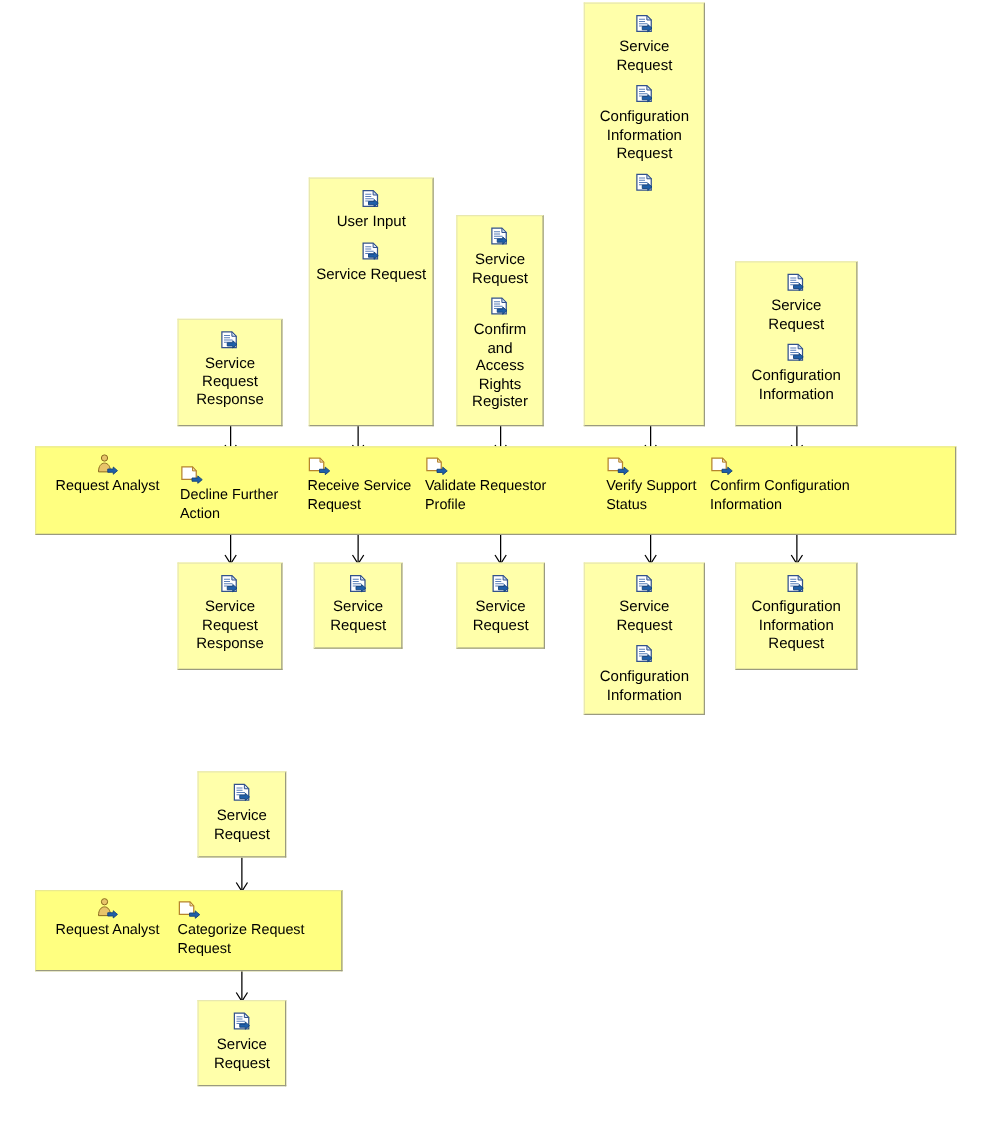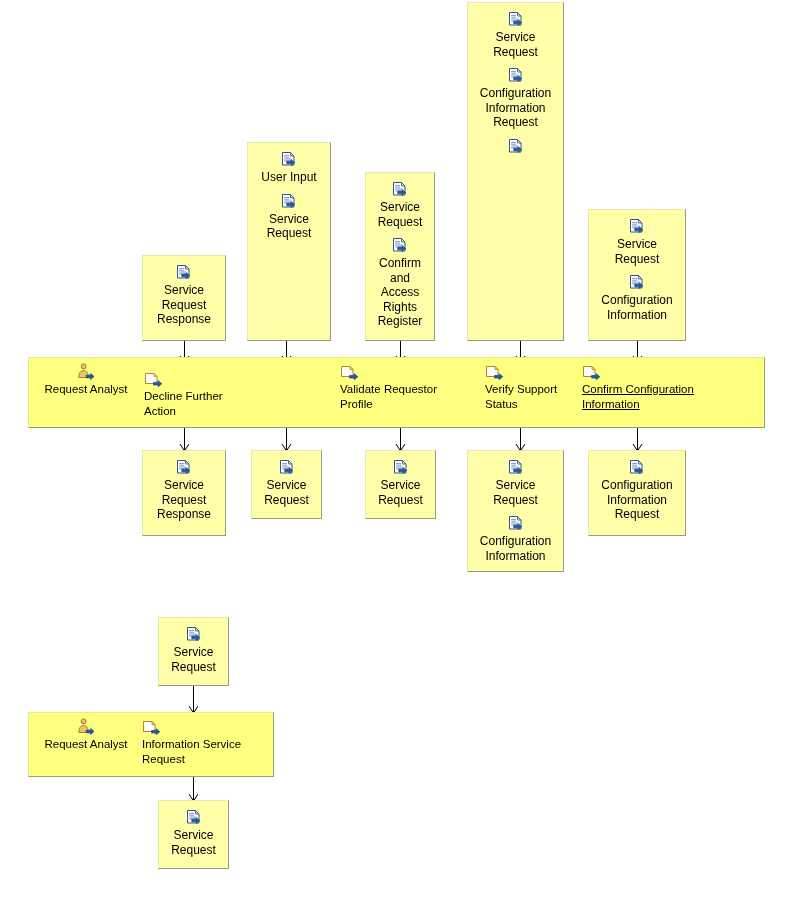"User Input" div.node { width: 84px -> 100px }
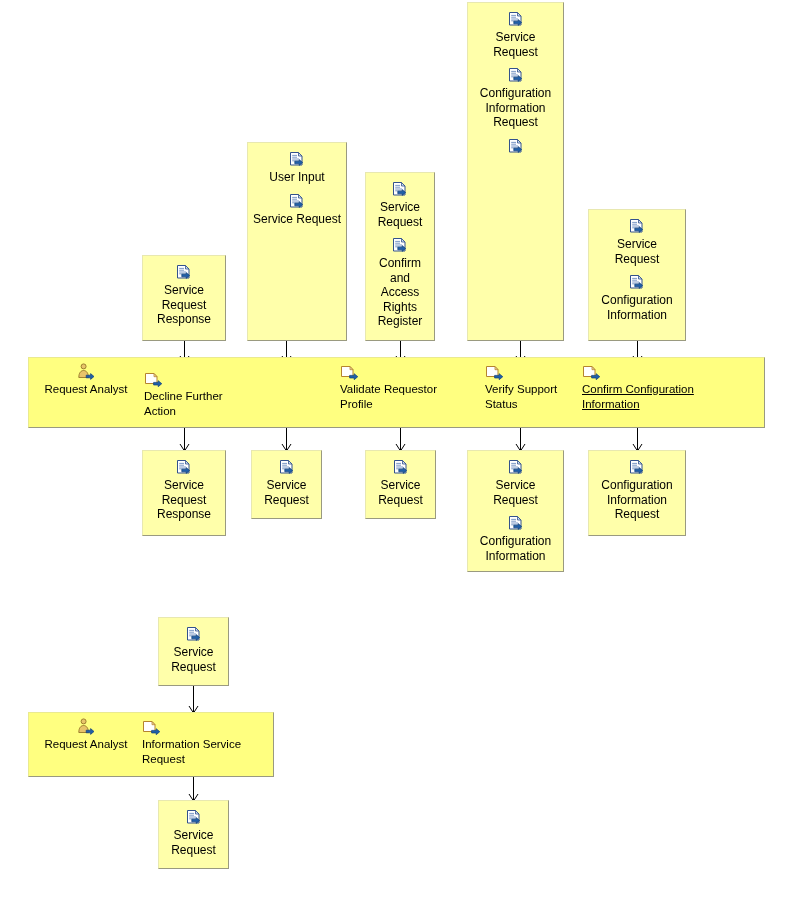"Receive Service Request" div.band-cell { html: none -> <div> <svg> <path></path> <path></path> <path></path> </svg> <span>Receive Service Request</span> </div> }
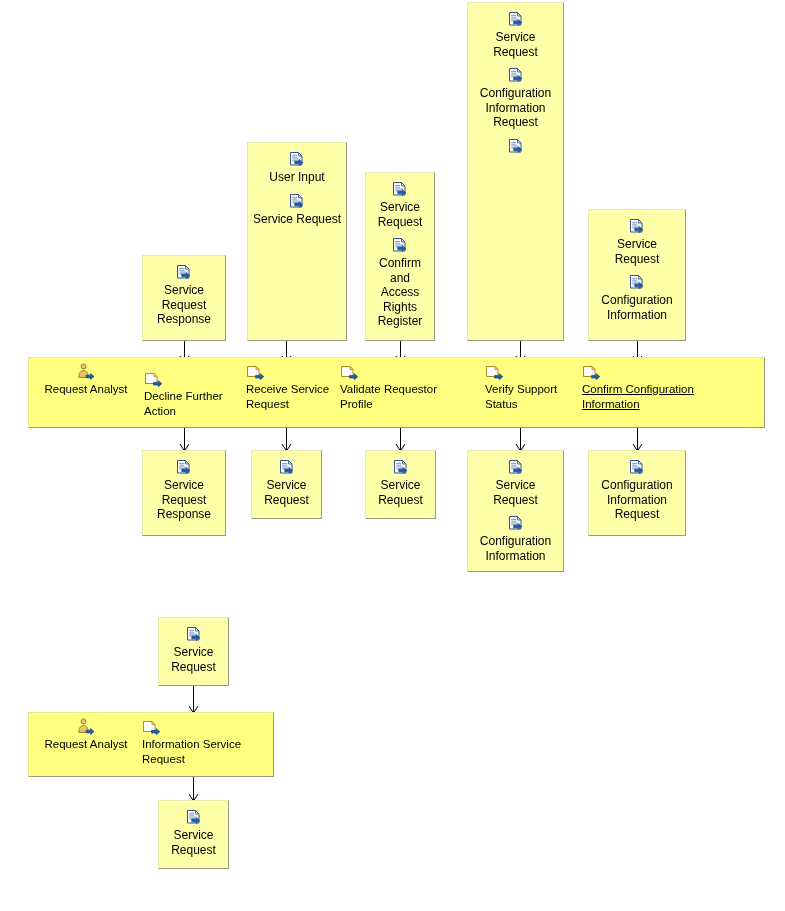"Confirm Configuration Information" div.band-cell { left: 582px -> 568px; text-decoration: underline -> none }
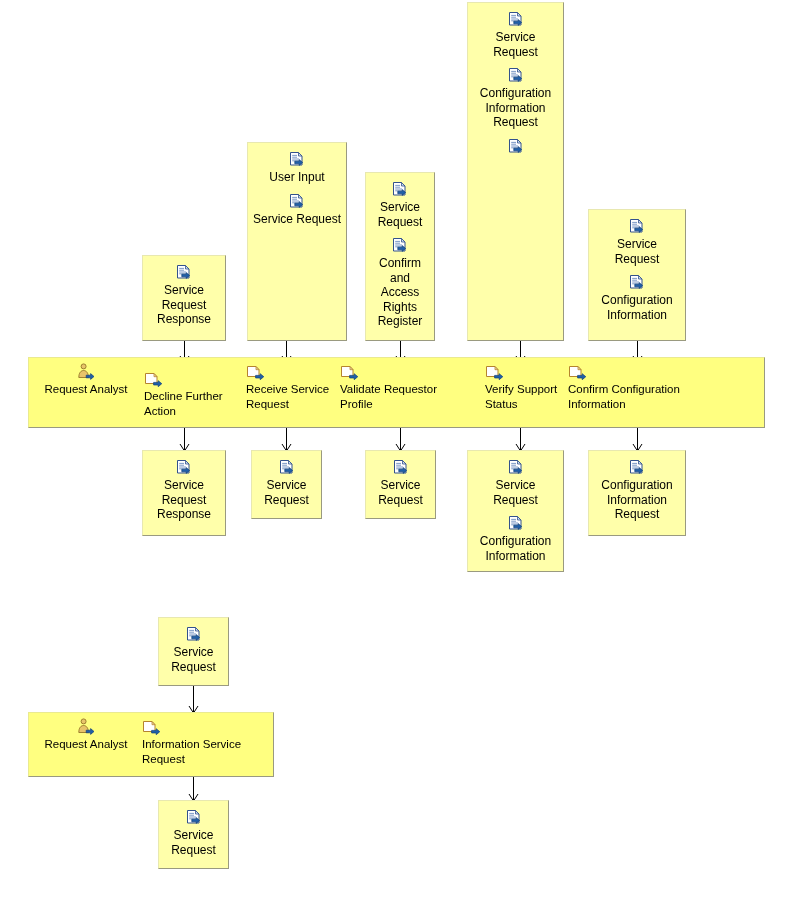"Information Service Request" span.cell-label { text: Information Service -> Categorize Request }
